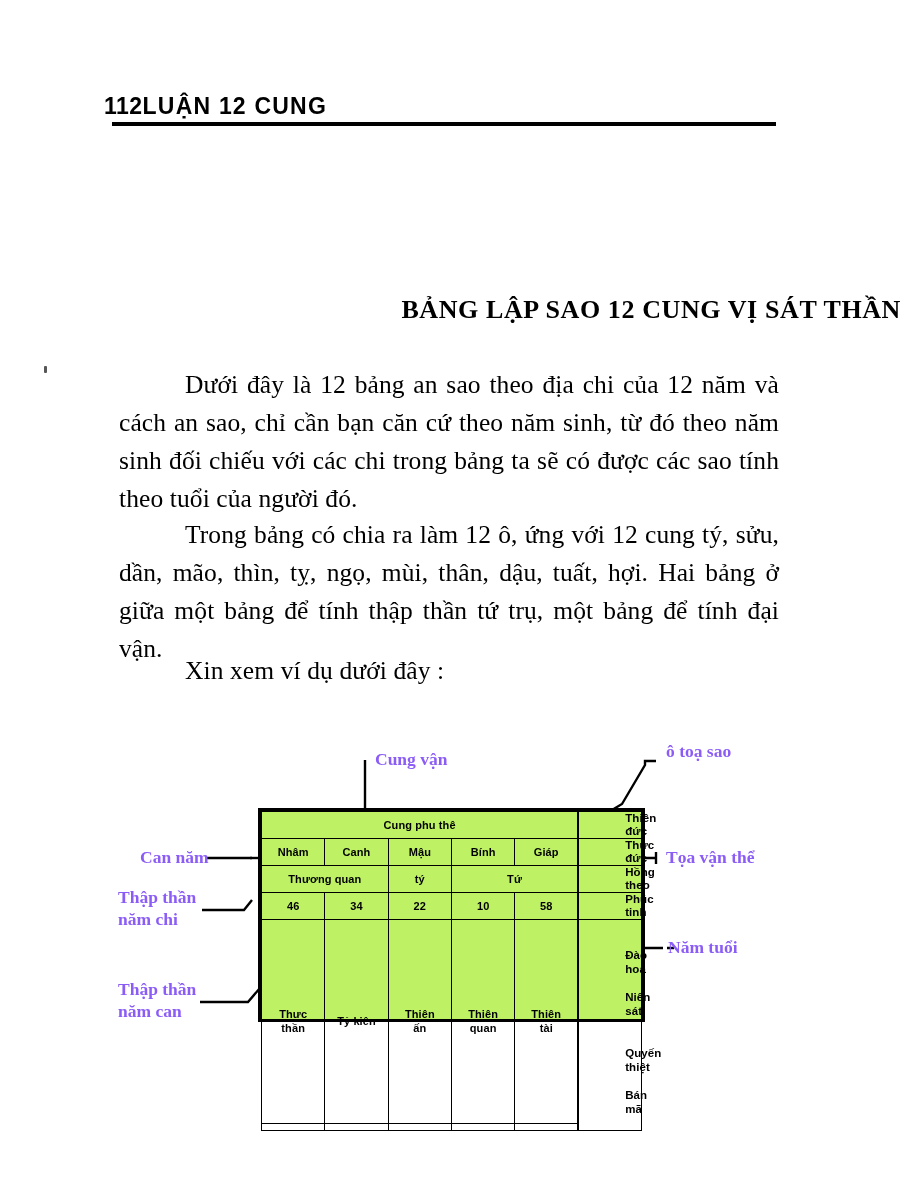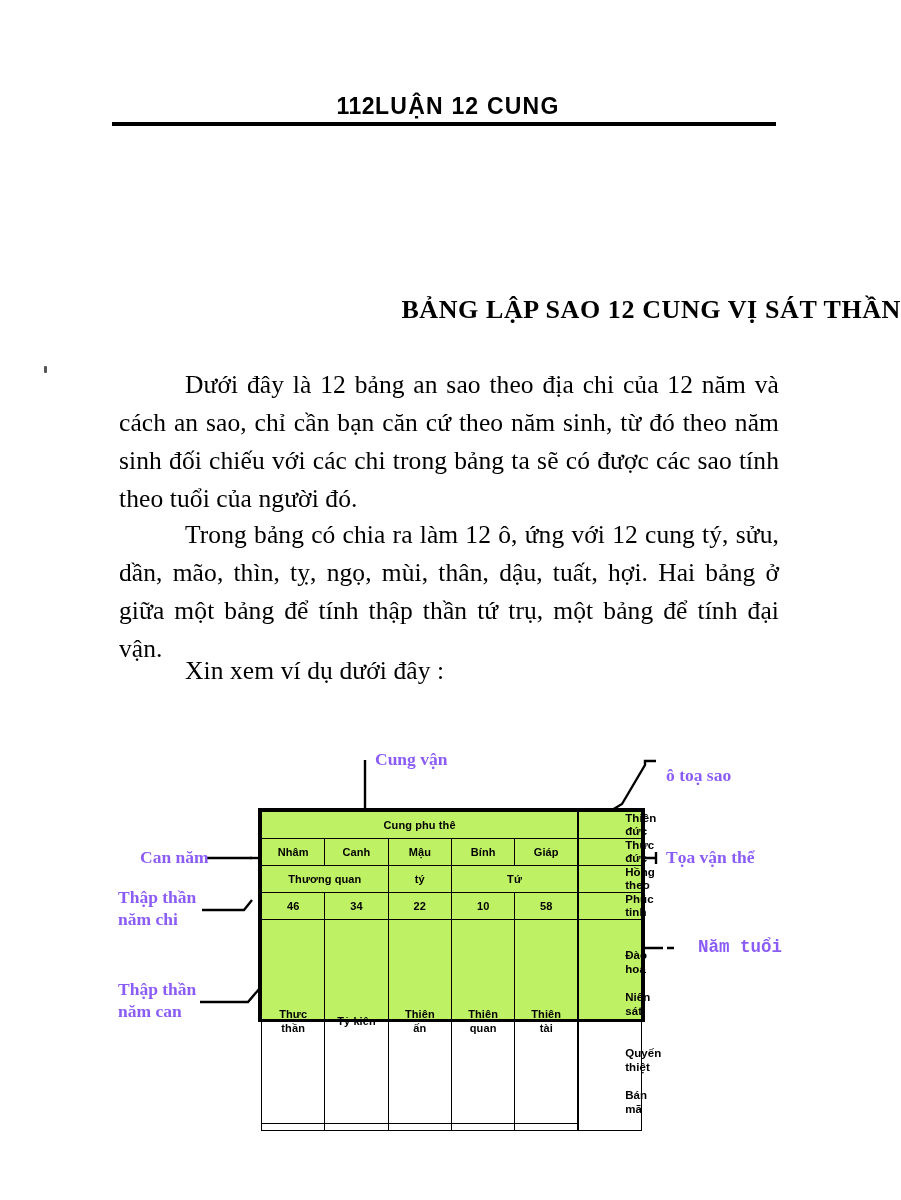"112" #page-header { justify-content: center -> flex-start; left: 116px -> 104px }
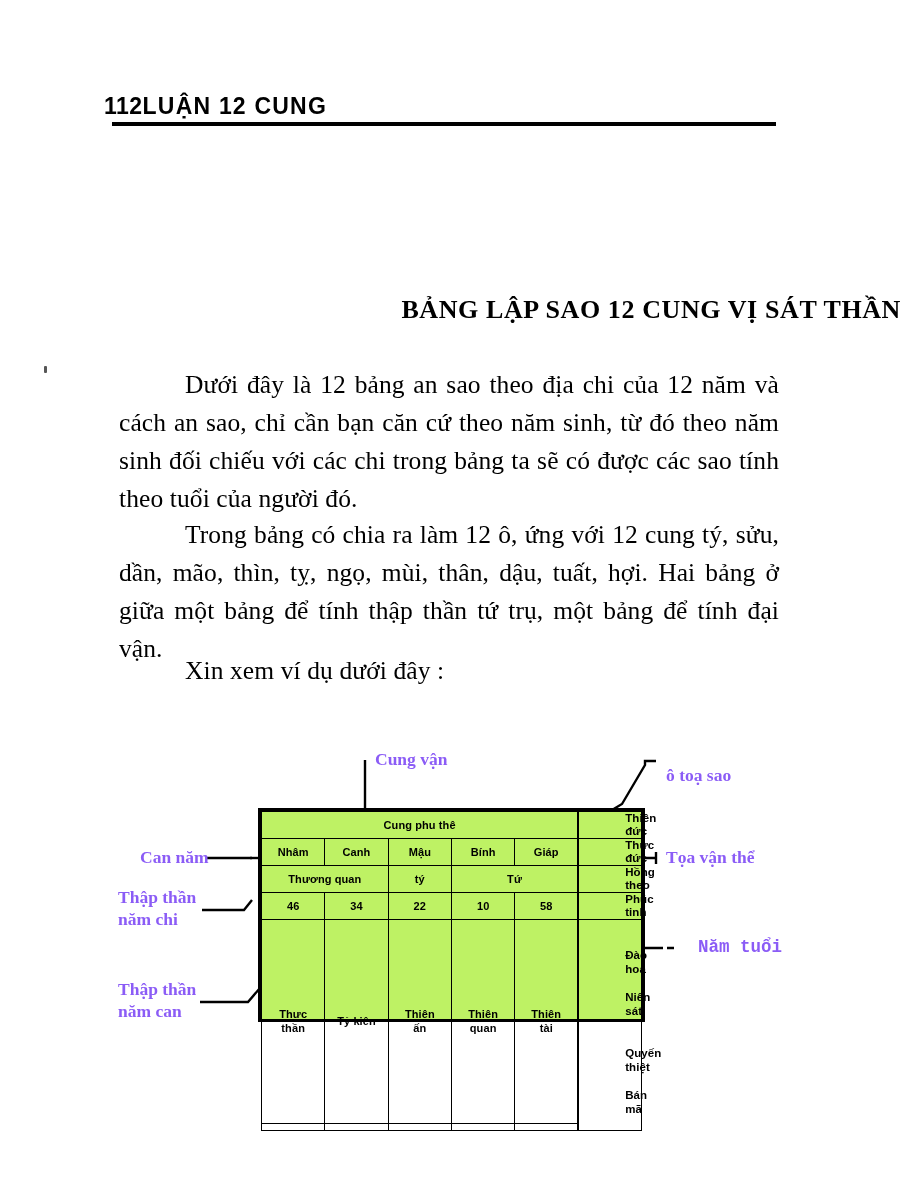"ô toạ sao" span.lbl { top: 24px -> 0 }
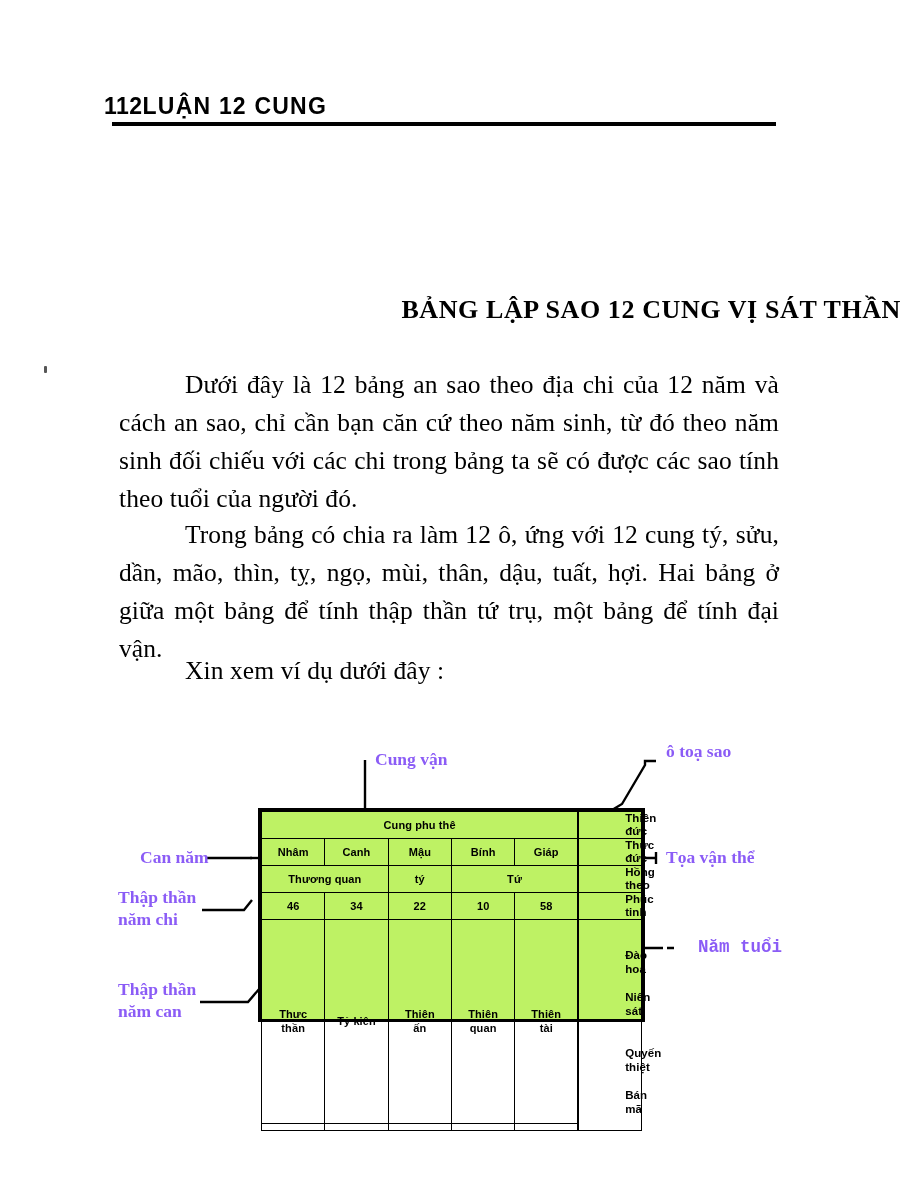"Năm tuổi" span.lbl { font-family: Liberation Mono, monospace -> none; left: 598px -> 568px }
